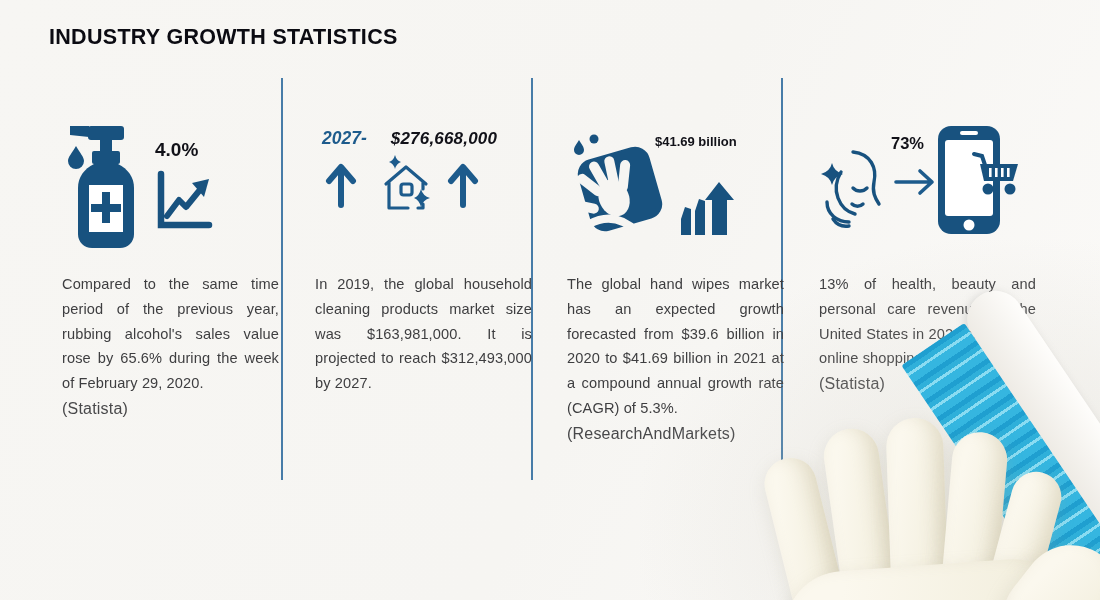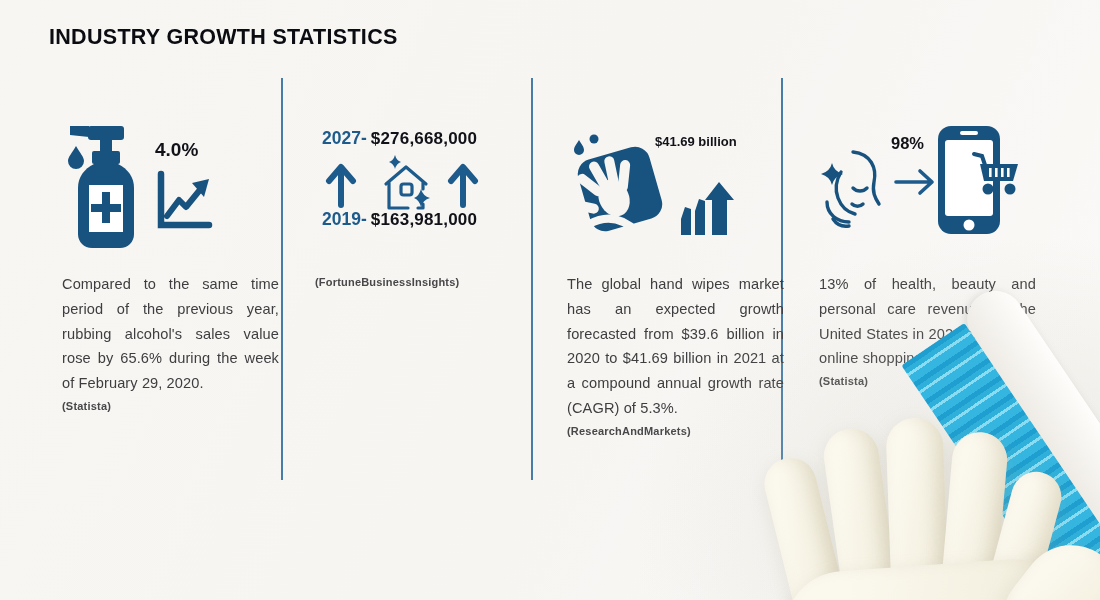"2027-" .yearrow { font-style: none -> italic; gap: 4px -> 24px }
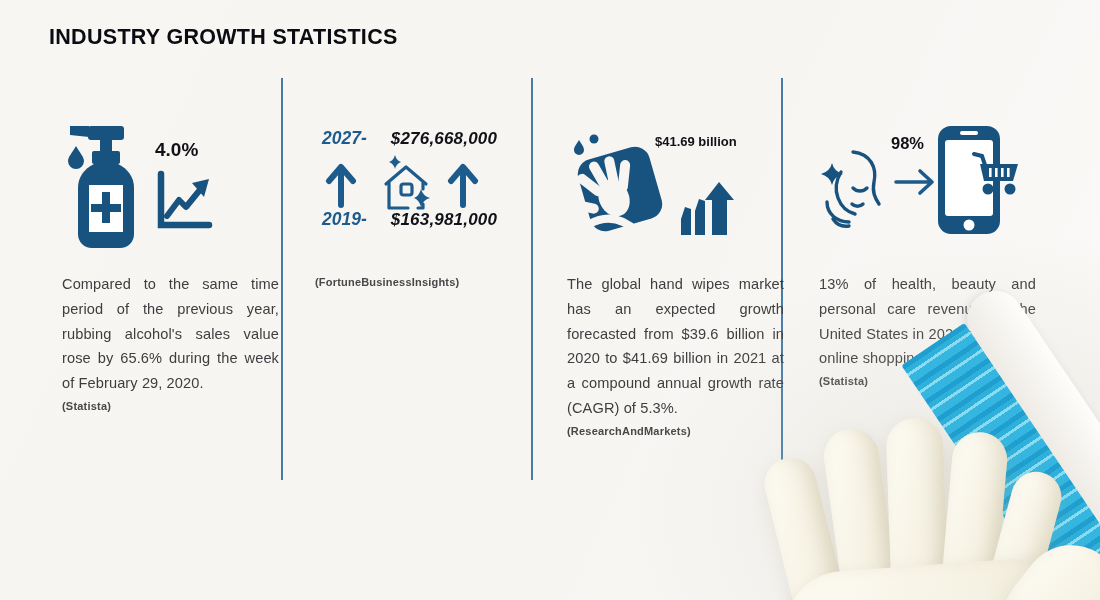"98%" div.abs { text: 98% -> 73% }
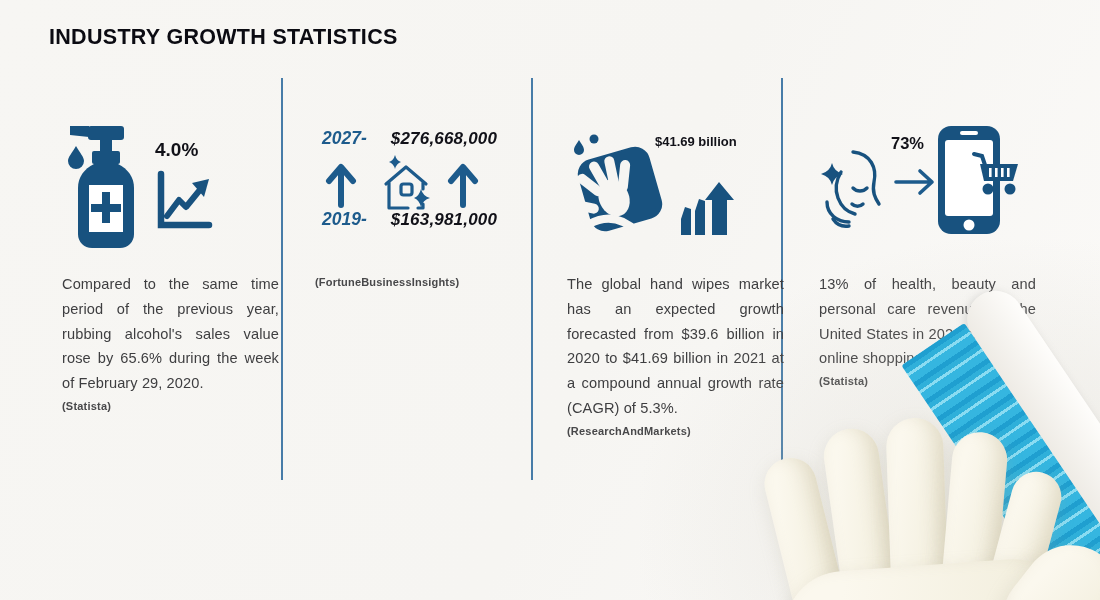"2019-" div.yearrow { html: <div> <span>2019-</span> <span>$163,981,000</span> </div> -> none }
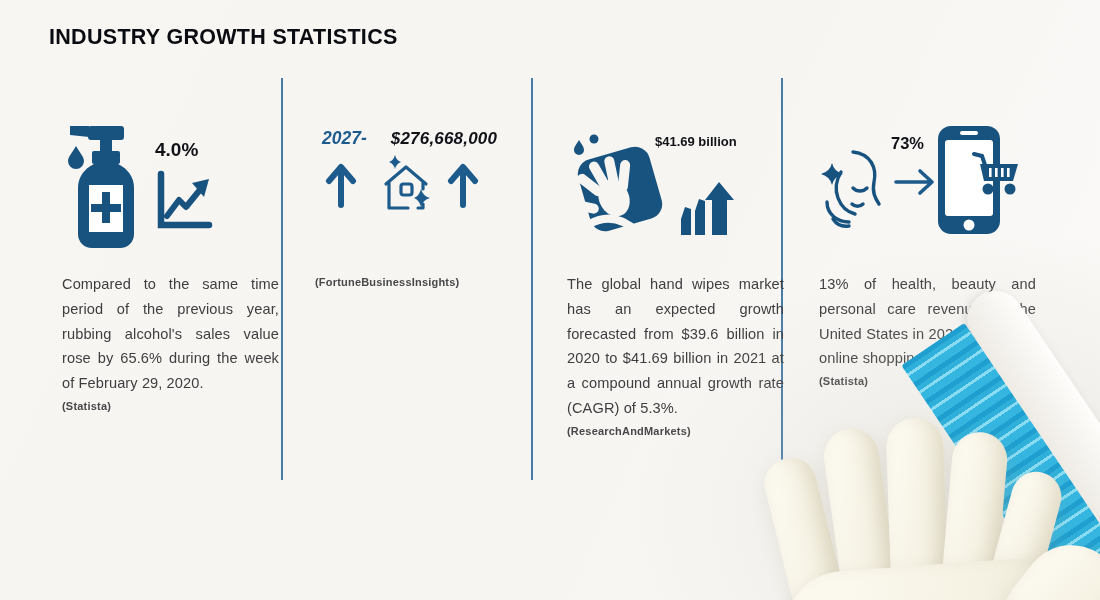"In 2019, the global household" p.body { html: none -> <p>In 2019, the global household cleaning products market size was $163,981,000. It is projected to reach $312,493,000 by 2027.</p> }
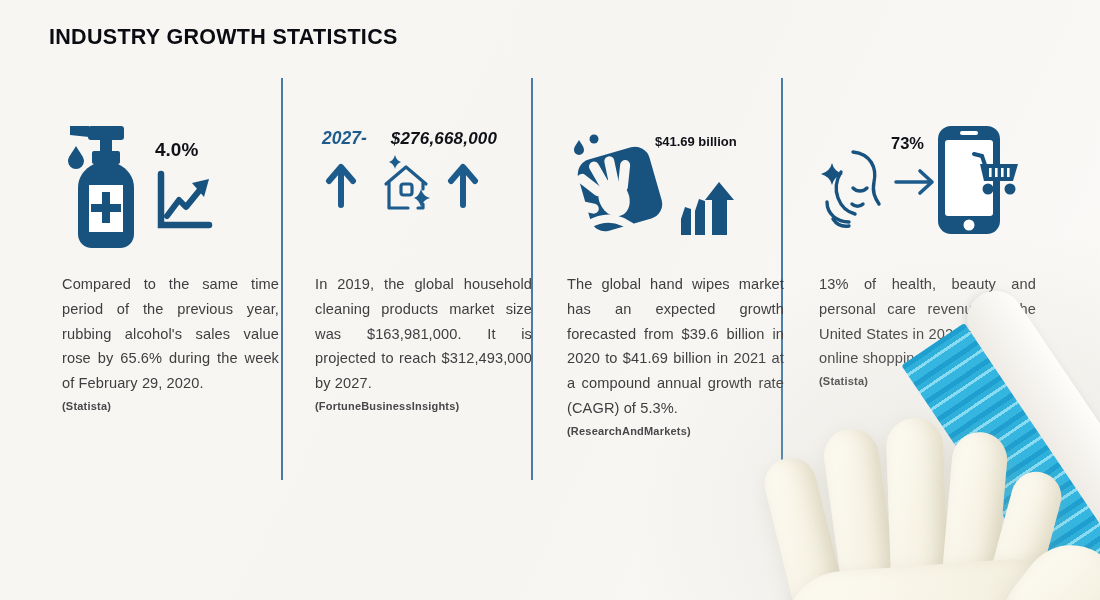"(Statista)" .source { font-size: 11px -> 16px; font-weight: bold -> none }
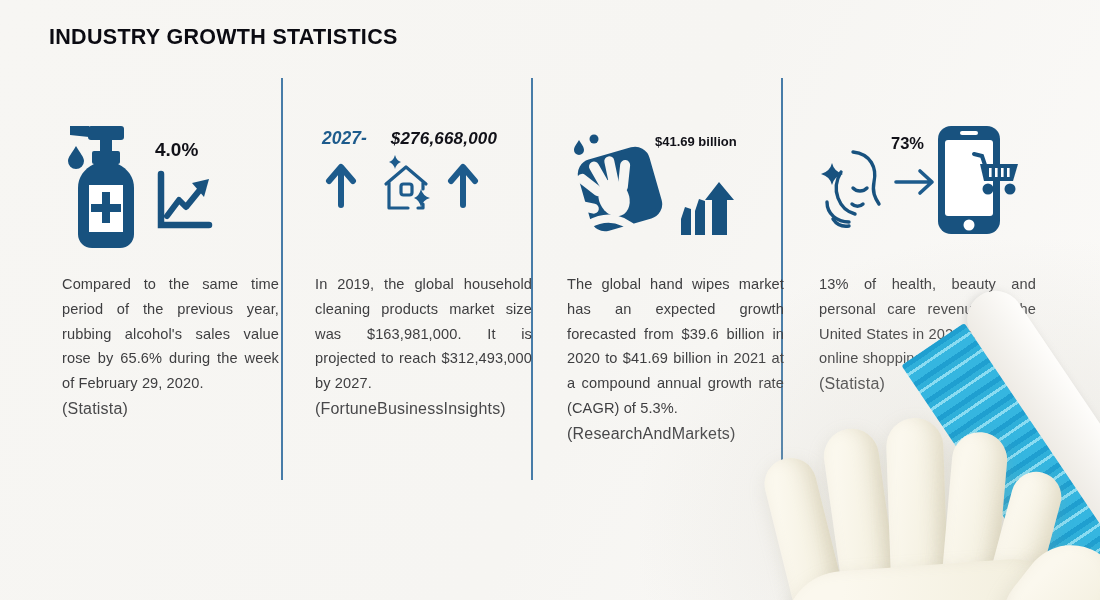"(FortuneBusinessInsights)" p.source { html: <p>(FortuneBusinessInsights)</p> -> none }
